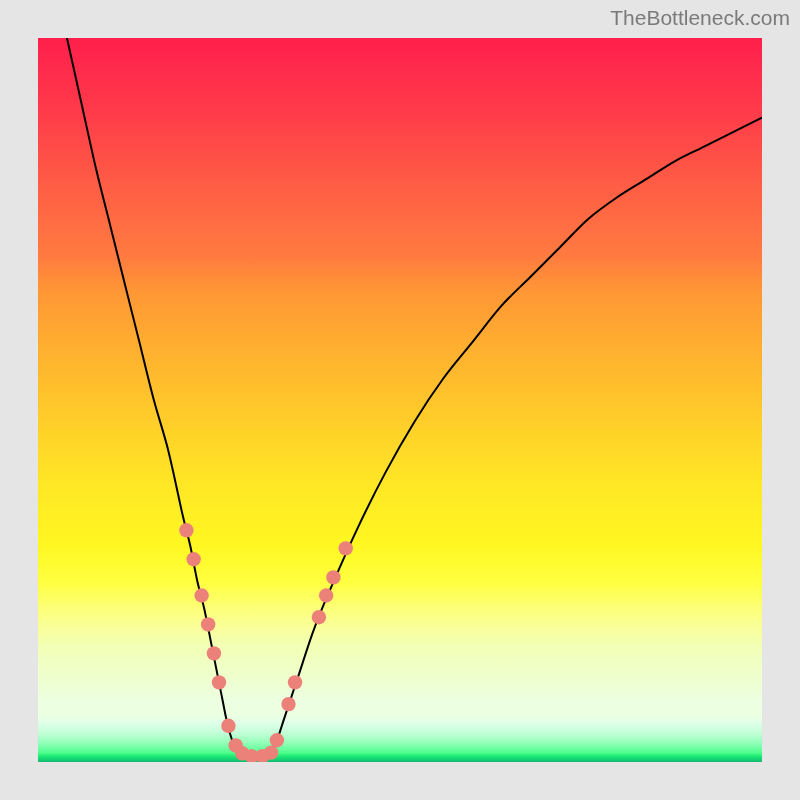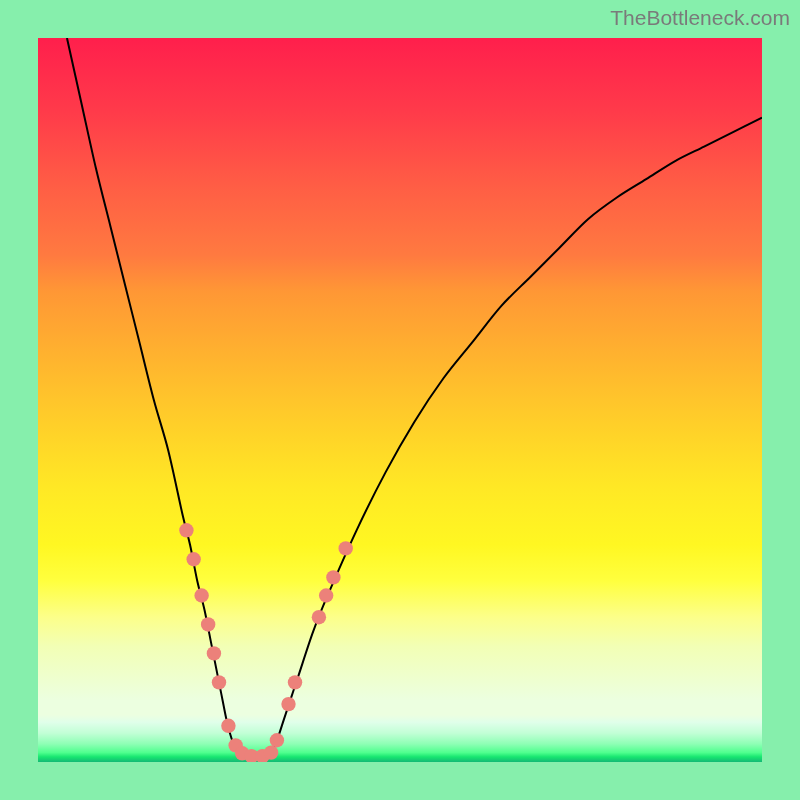"TheBottleneck.com" .chart-container { background: #86efac -> #e5e5e5 }
